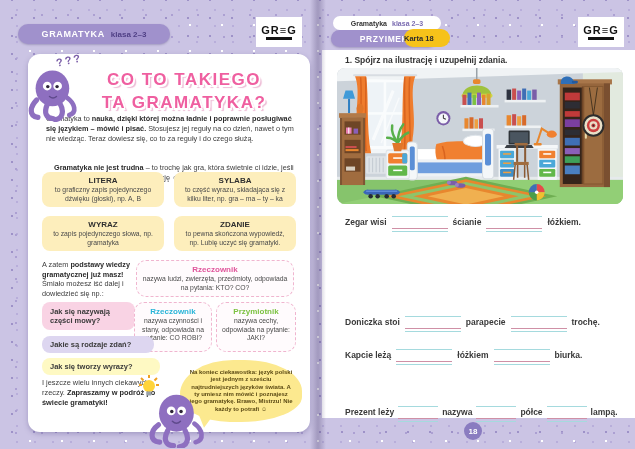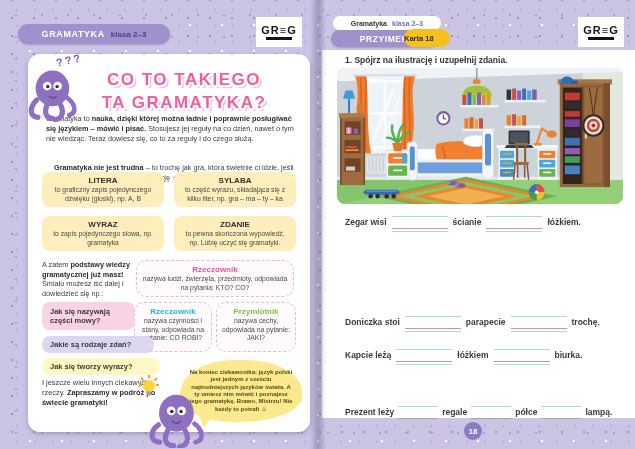"regale" span { text: regale -> nazywa }
